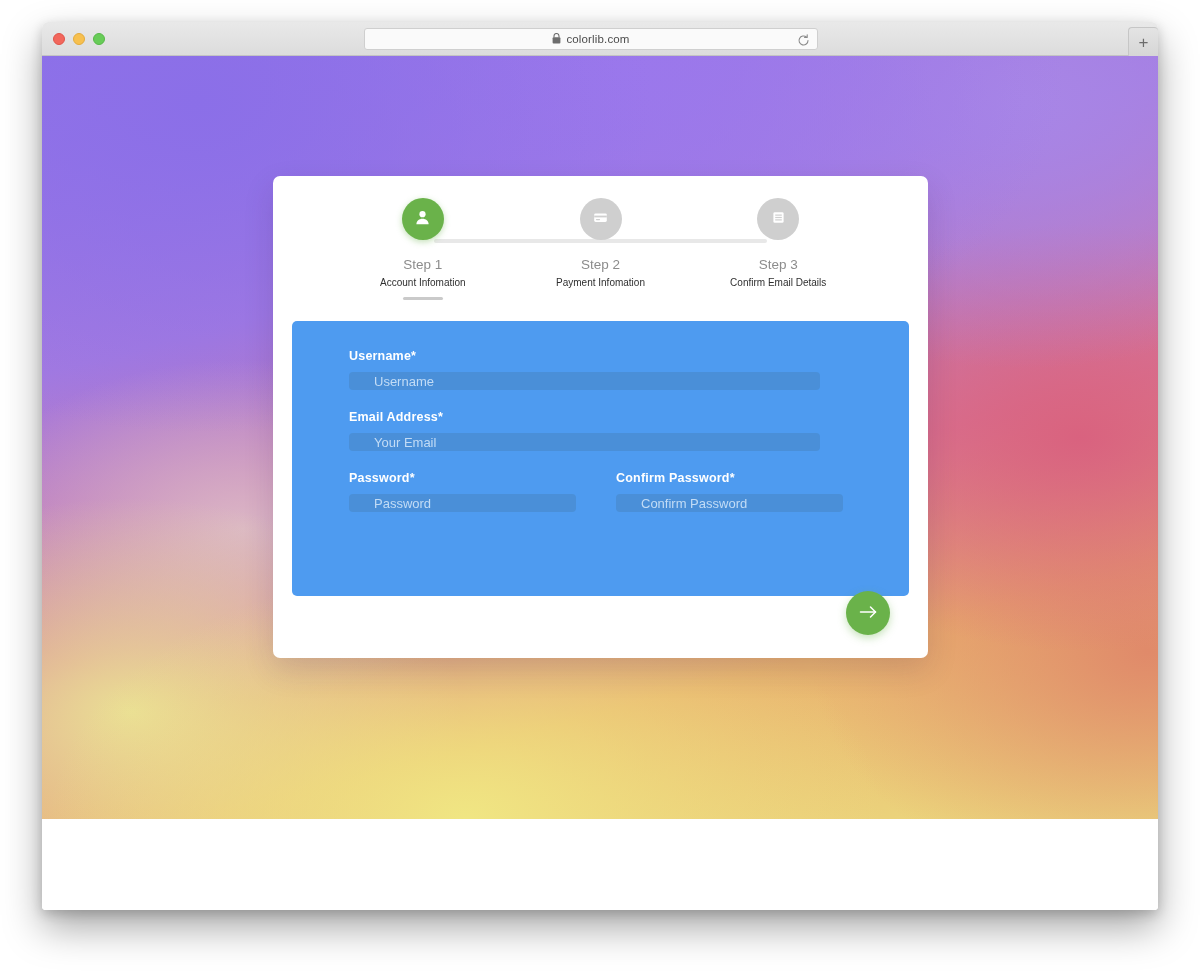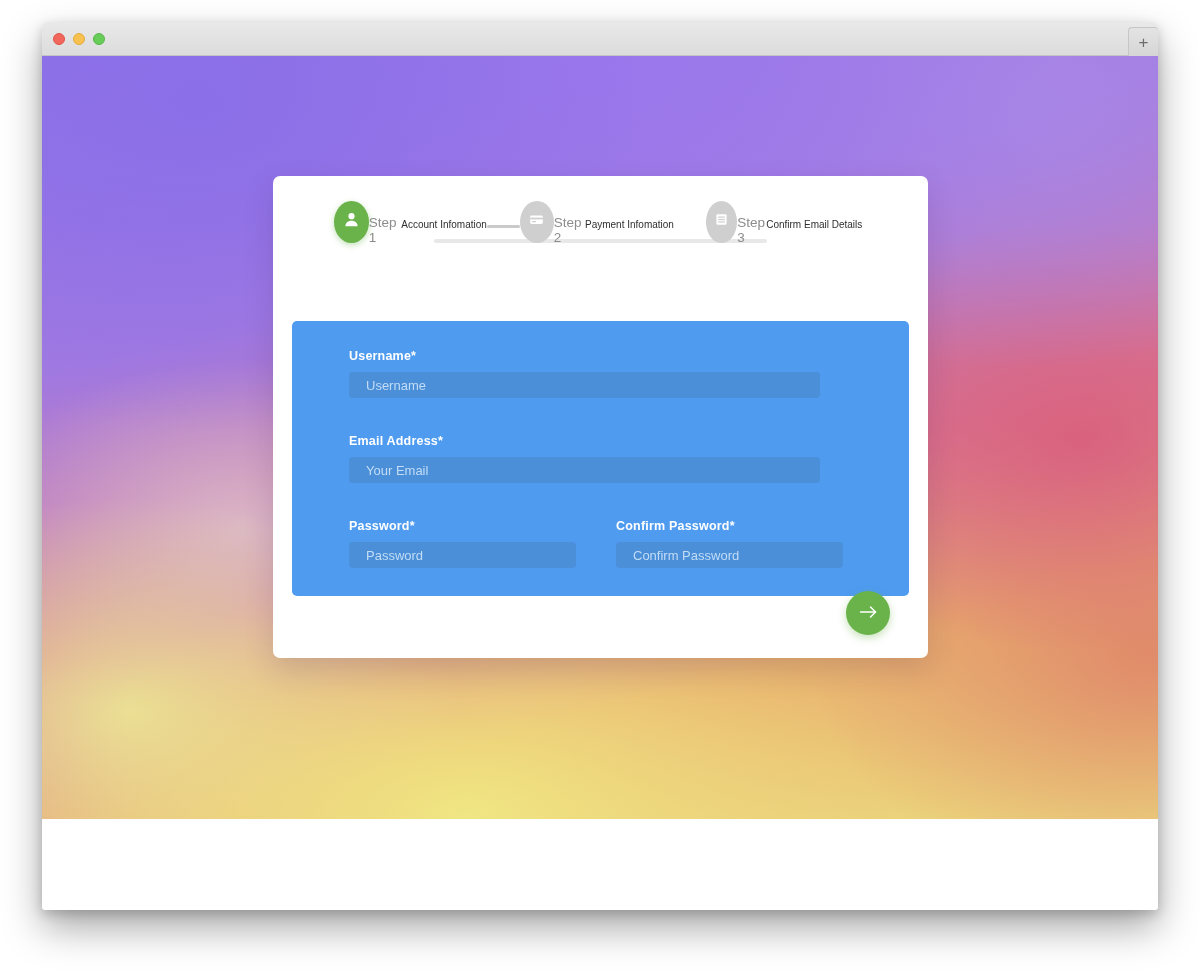"colorlib.com" div.url-bar { html: none -> <div> <span> <svg> <path></path> <rect></rect> </svg> </span> <span>colorlib.com</span> <span> <svg> <path></path> <path></path> </svg> </span> </div> }
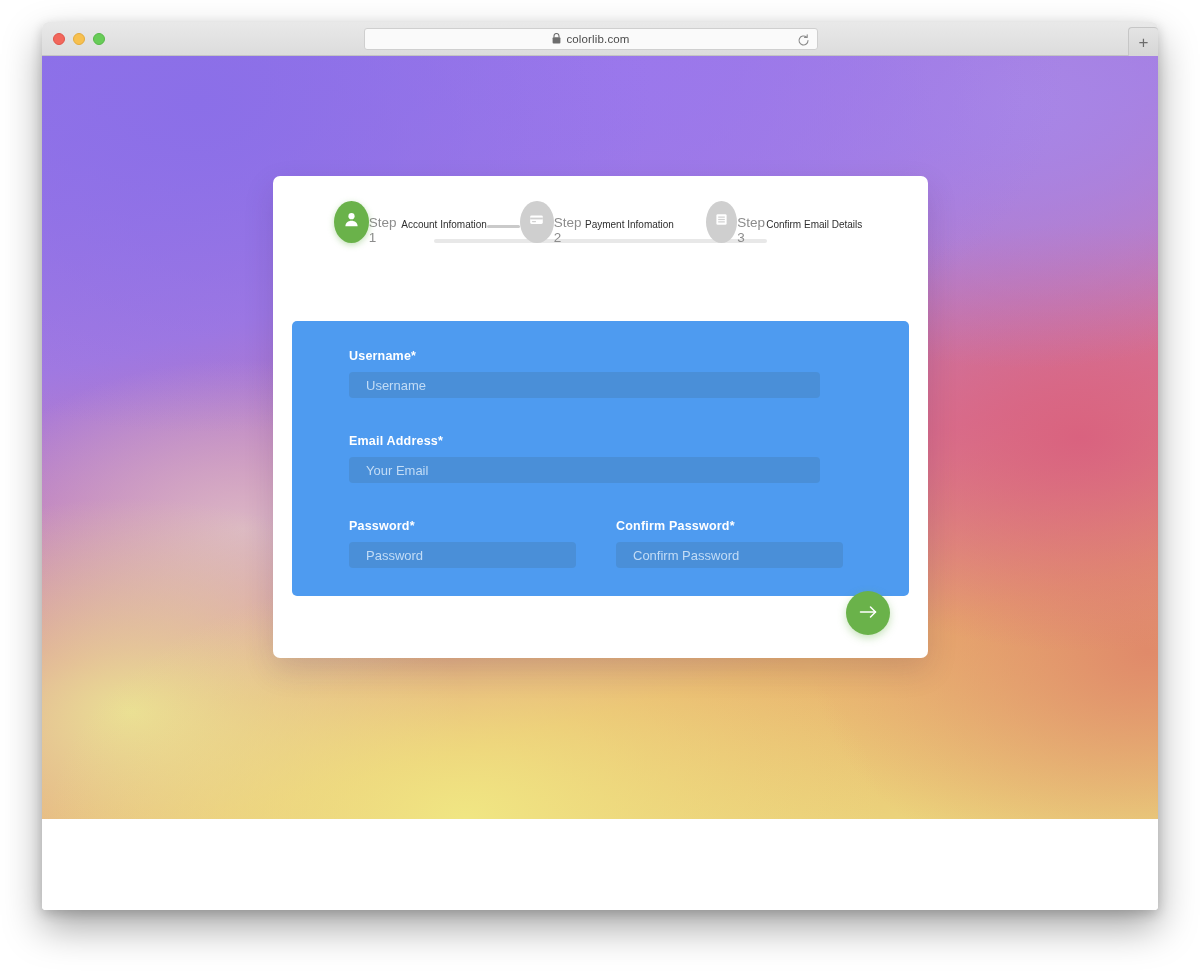"Step 1" .step { flex-direction: row -> column }
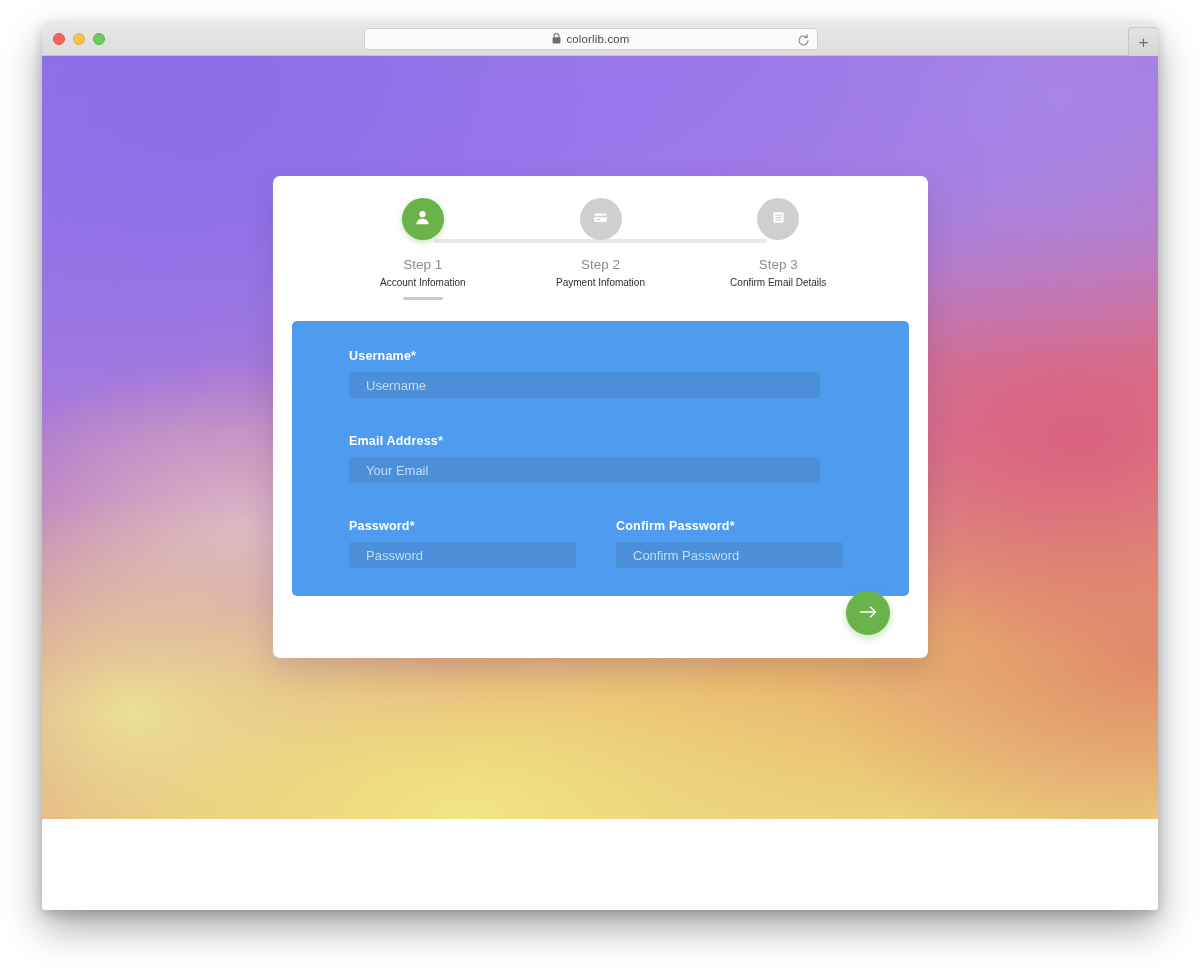"Username*" .field-block { margin-bottom: 36px -> 20px }
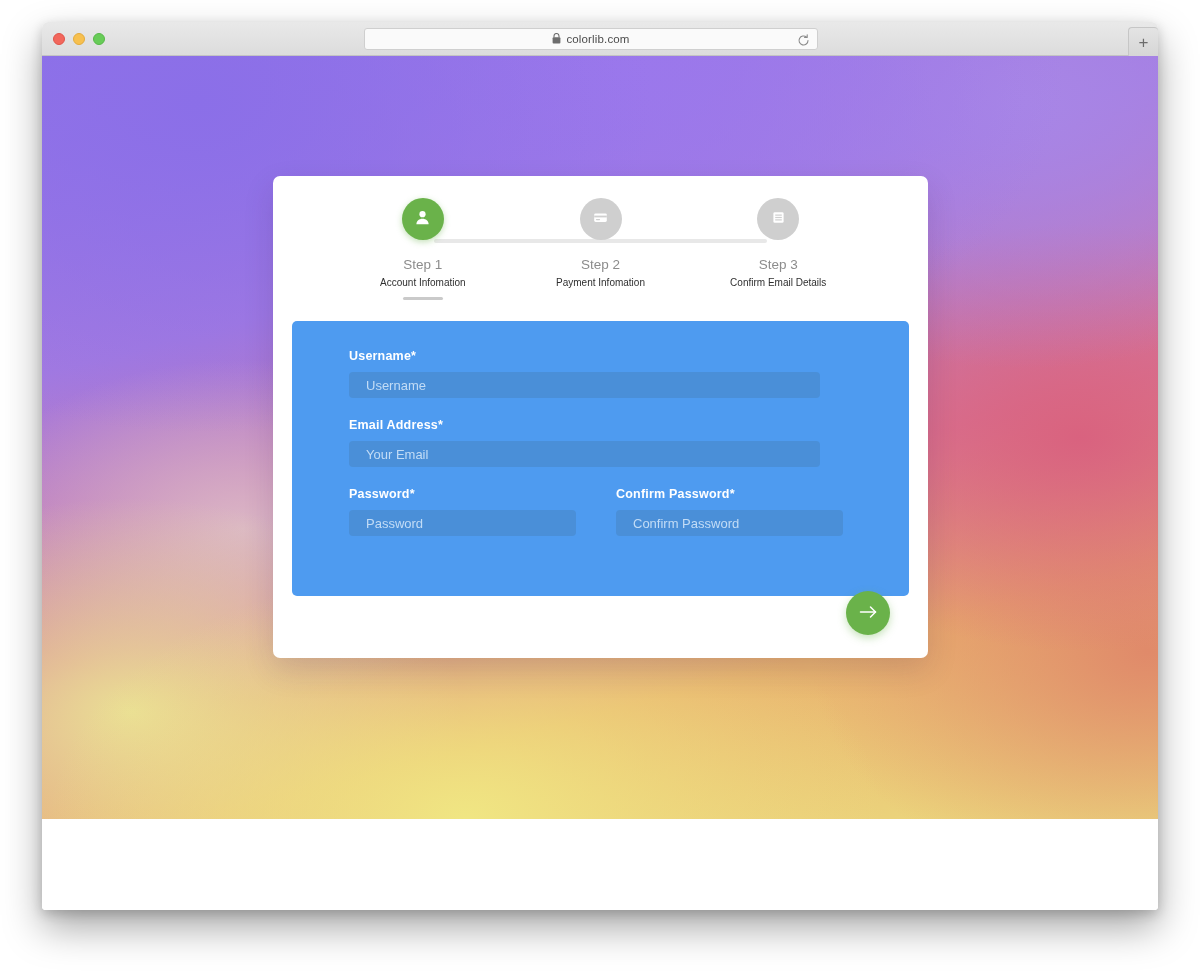"Username" .field-input { height: 26px -> 18px; padding: 0 17px -> 0 25px }
